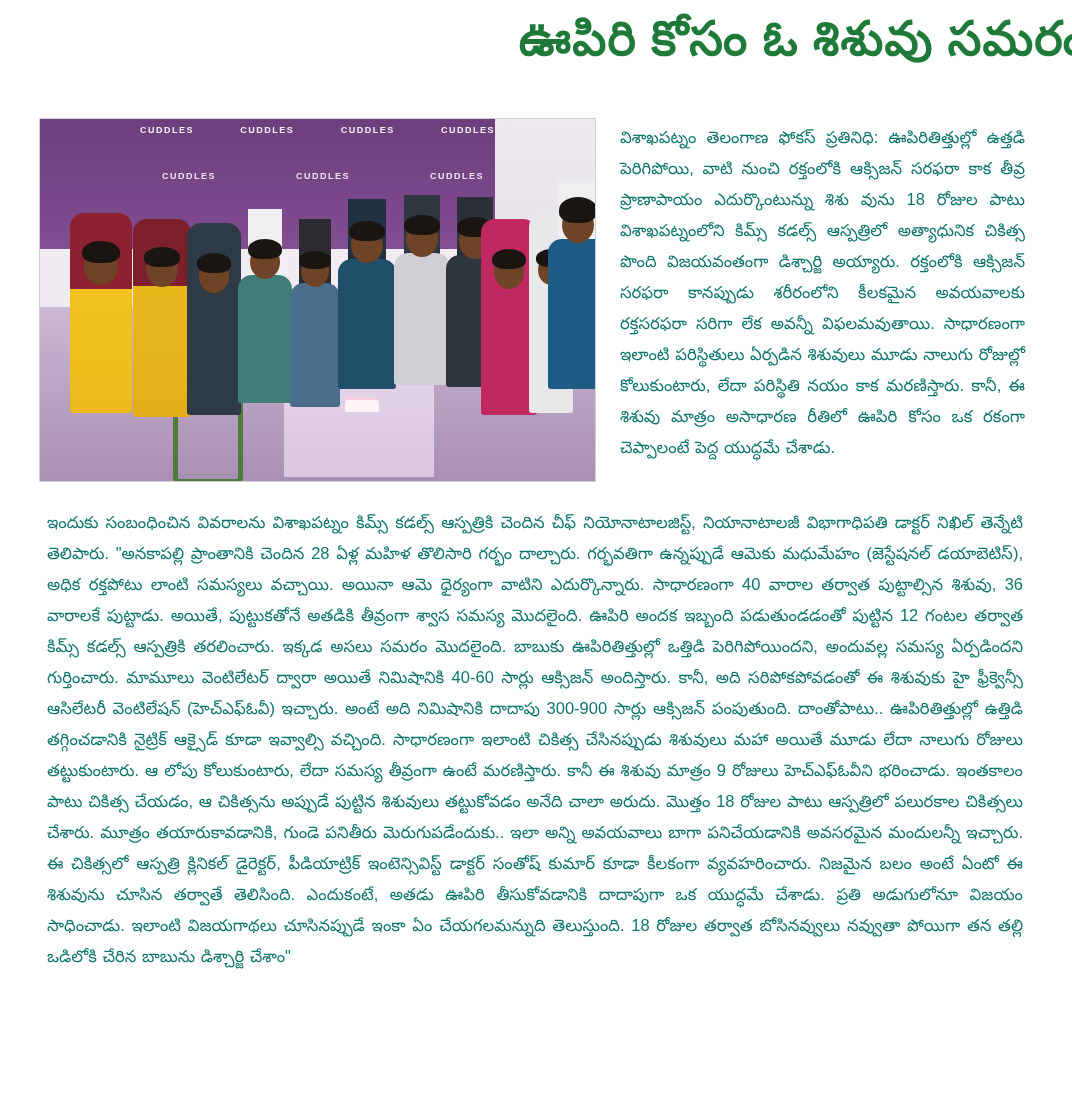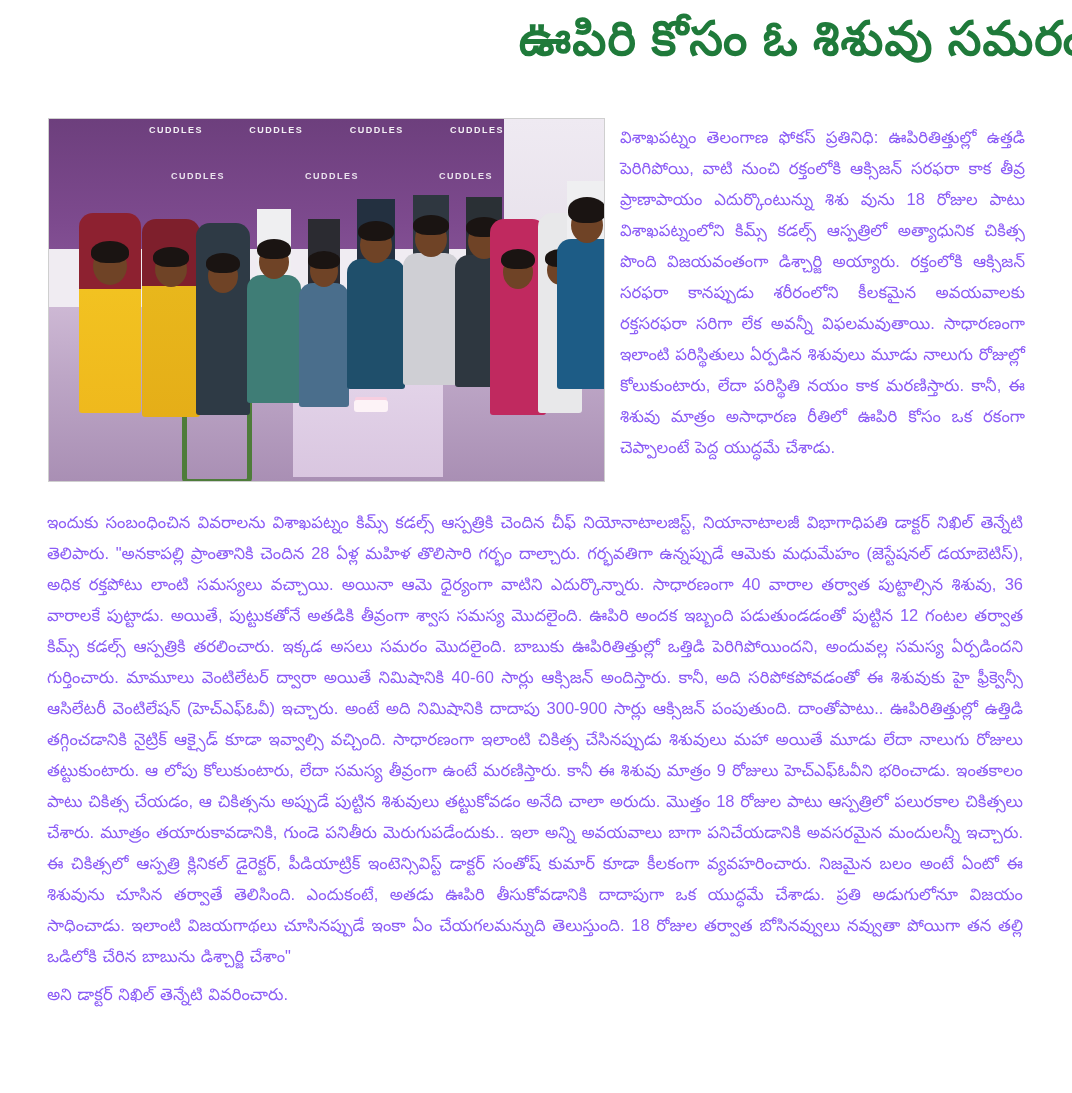"CUDDLES" .photo { left: 48px -> 39px }
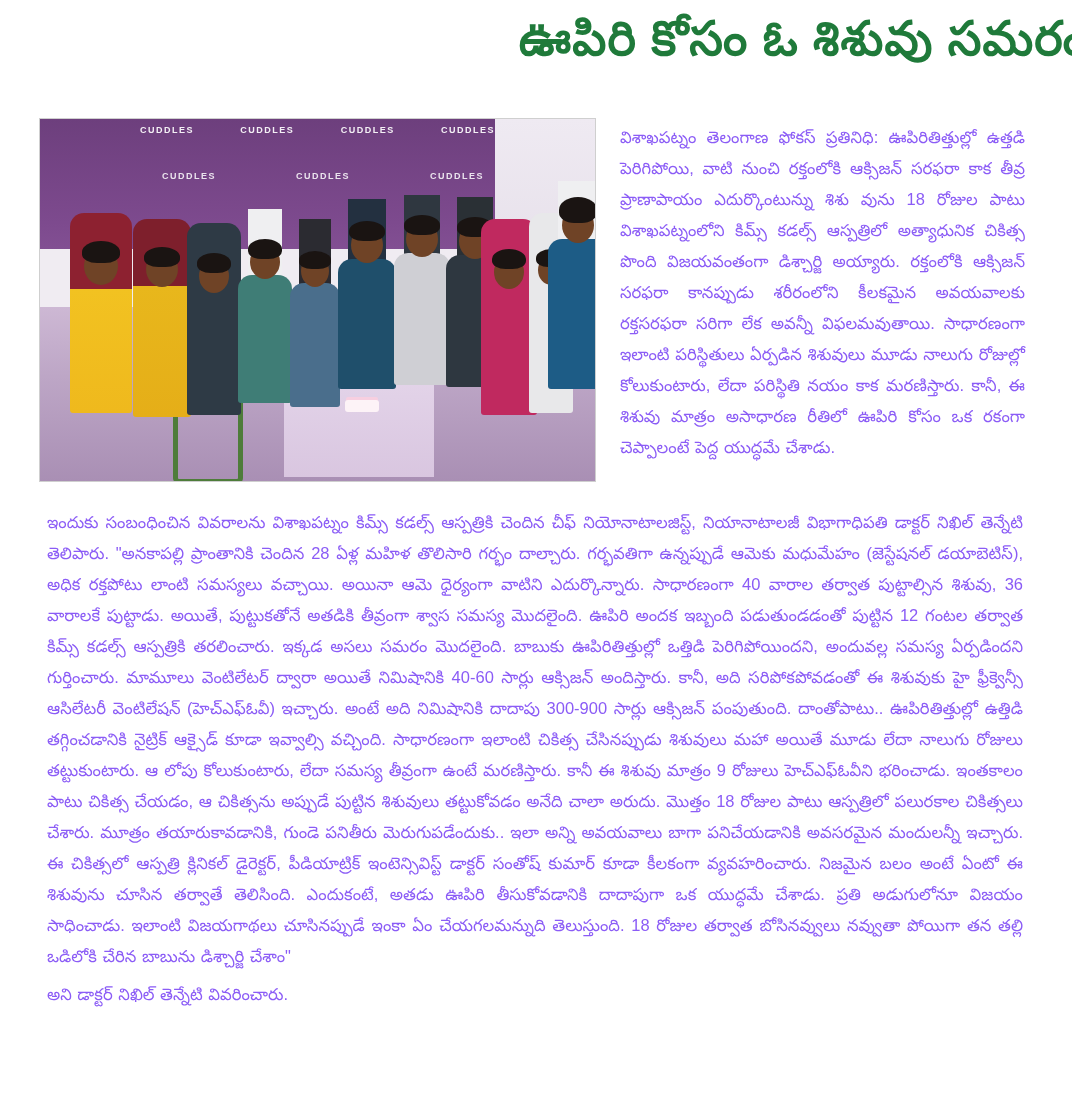"విశాఖపట్నం తెలంగాణ ఫోకస్ ప్రతినిధి:" .body-text { color: #8b5cf6 -> #0f766e }
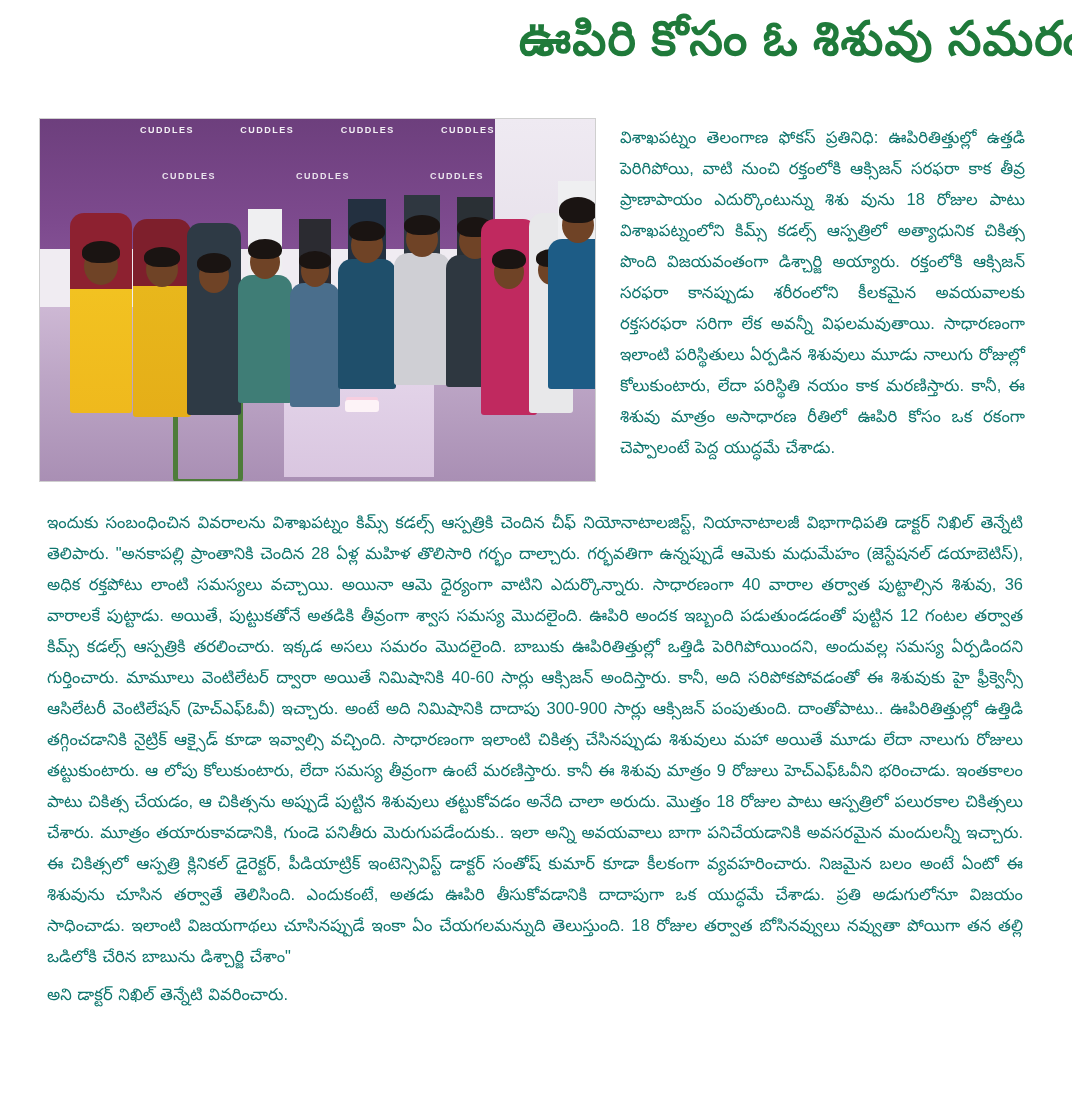"అని డాక్టర్ నిఖిల్ తెన్నేటి వివరించారు." p.body-text { html: <p>అని డాక్టర్ నిఖిల్ తెన్నేటి వివరించారు.</p> -> none }
